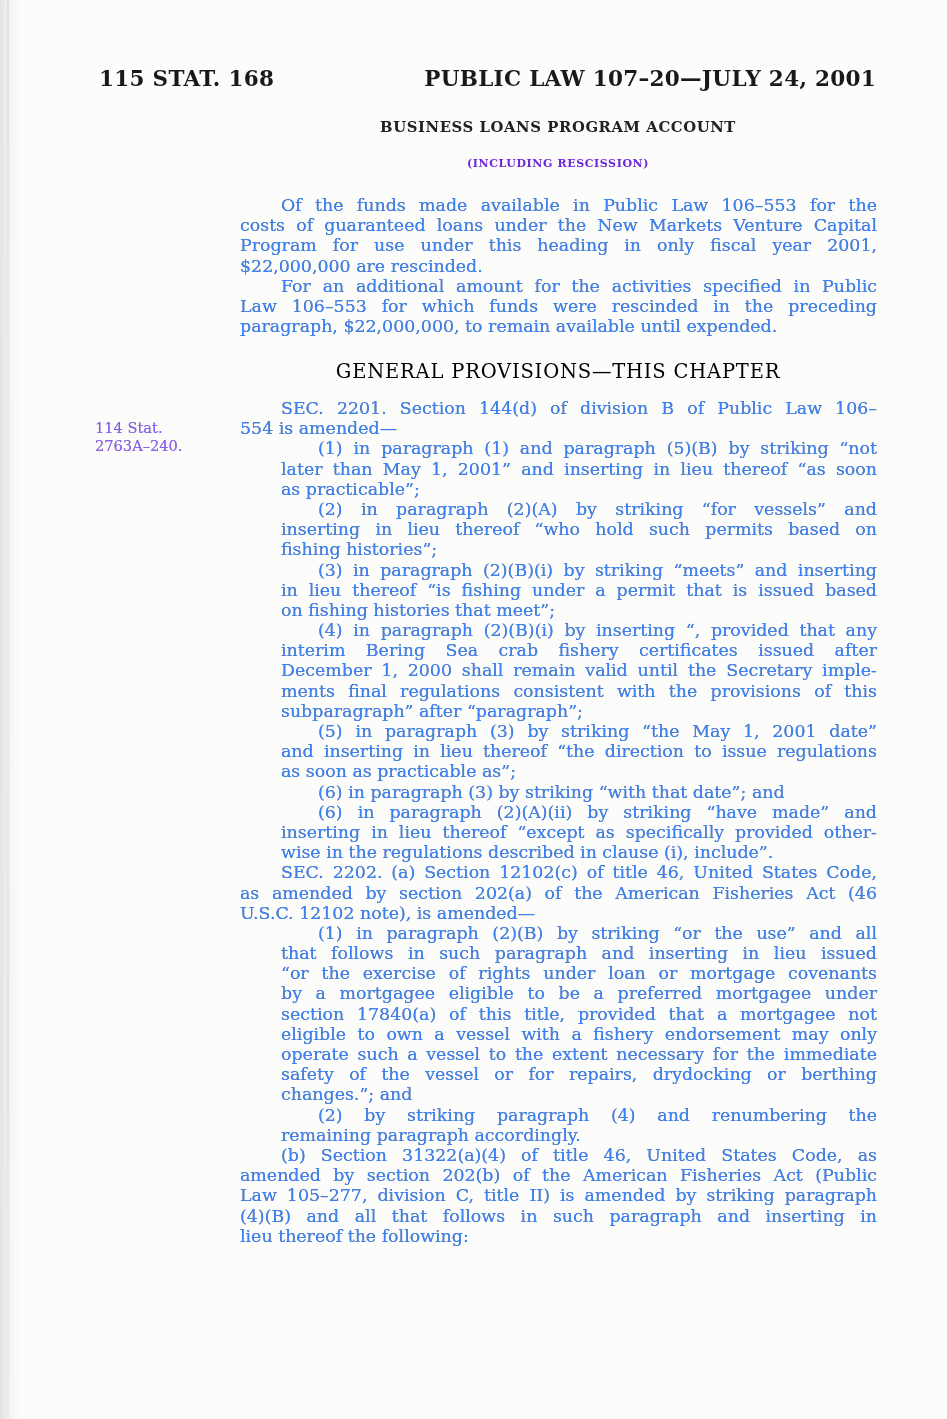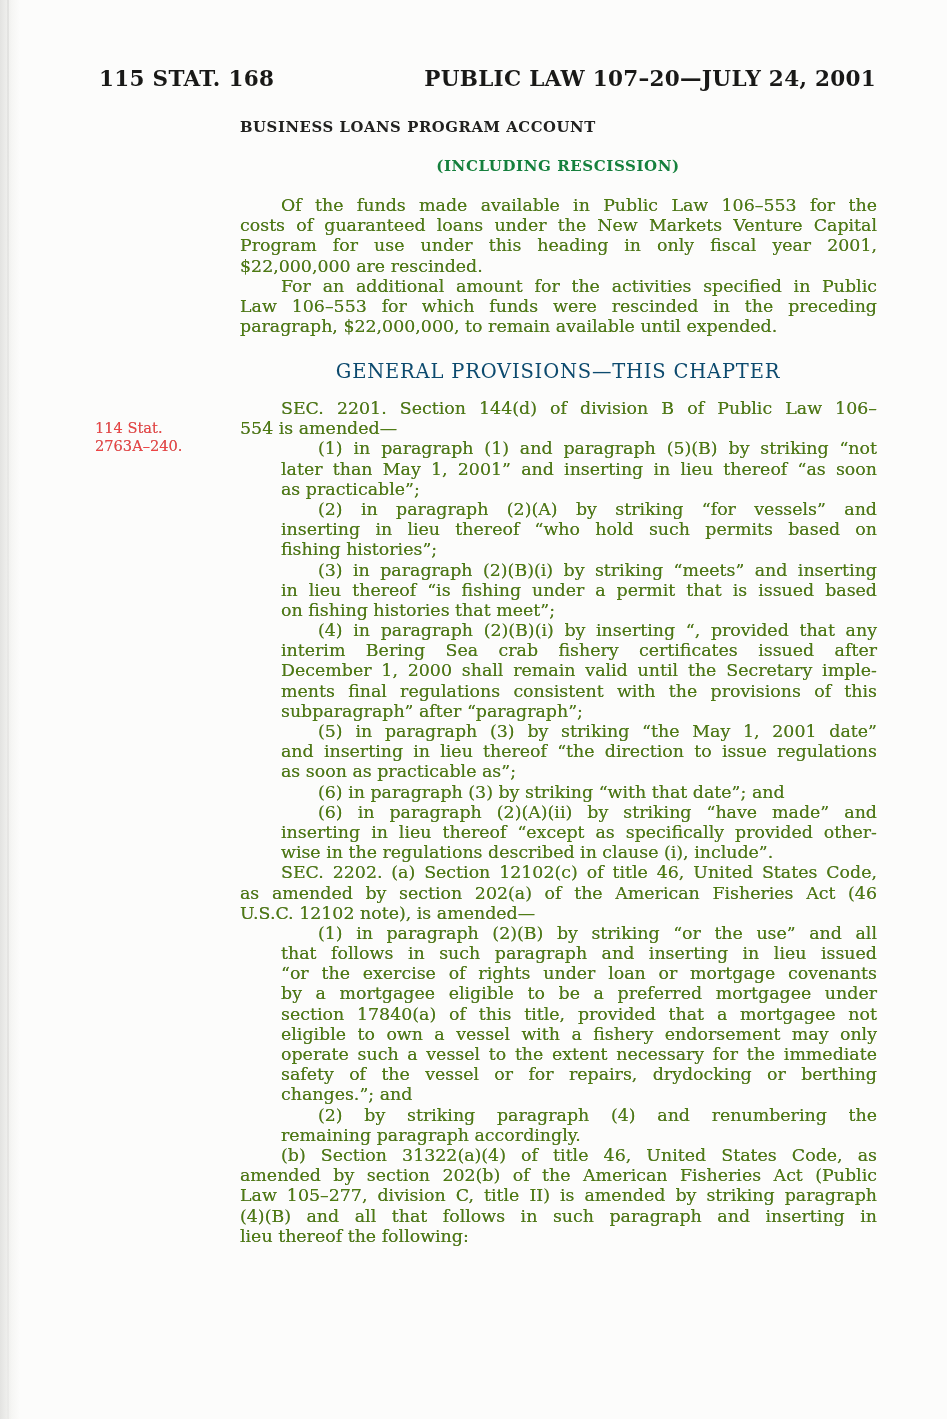"BUSINESS LOANS PROGRAM ACCOUNT" .h-account { text-align: left -> center }
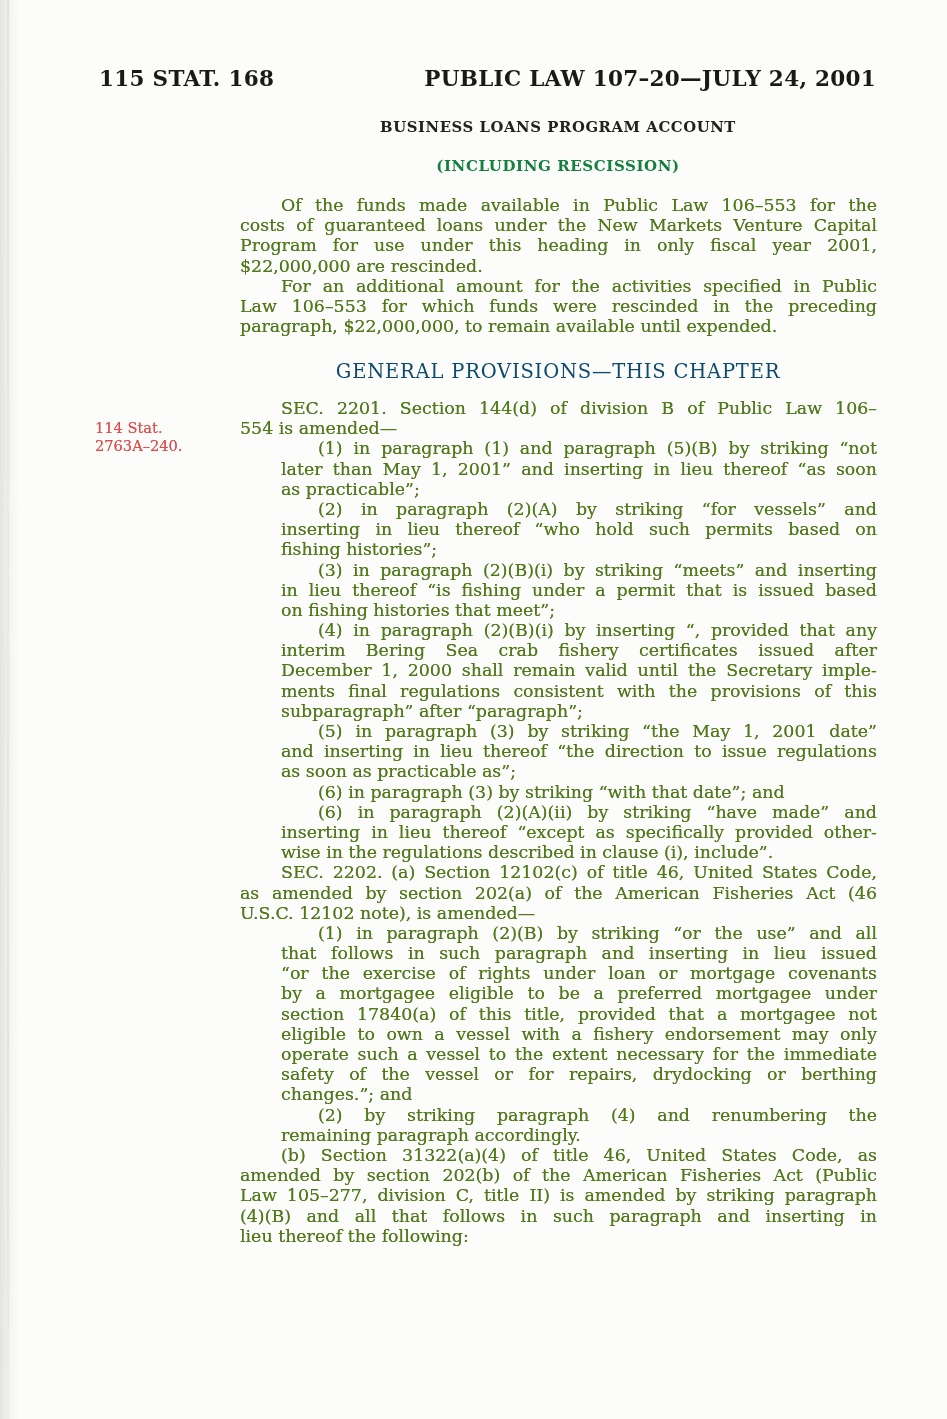"(INCLUDING RESCISSION)" .h-rescission { color: #15803d -> #6d28d9; font-size: 15px -> 11px }
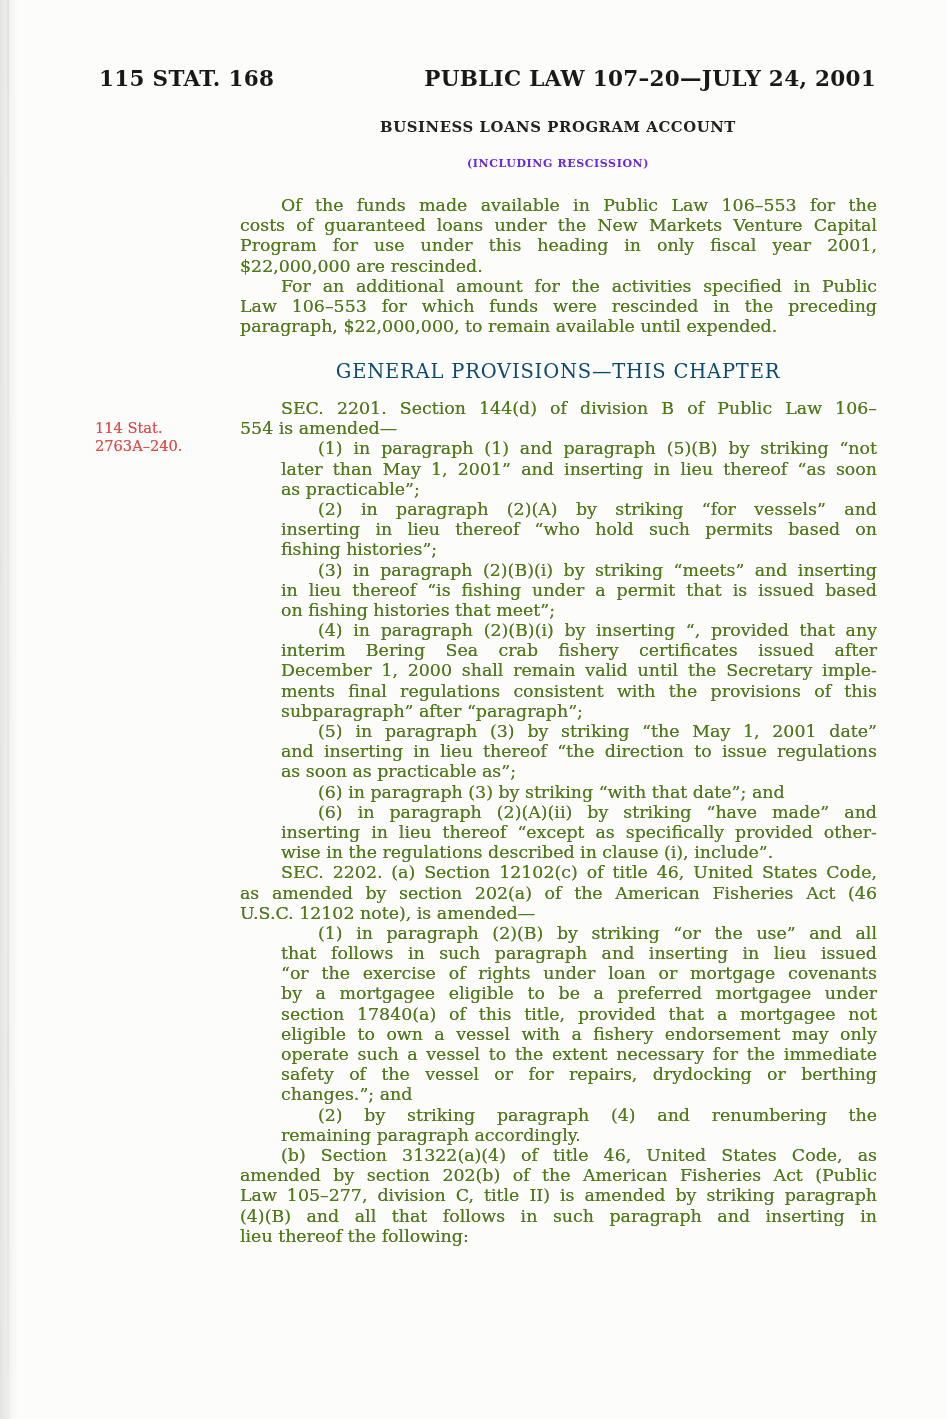"Of the funds made available" .textblock { color: #4d7c0f -> #3b82f6 }
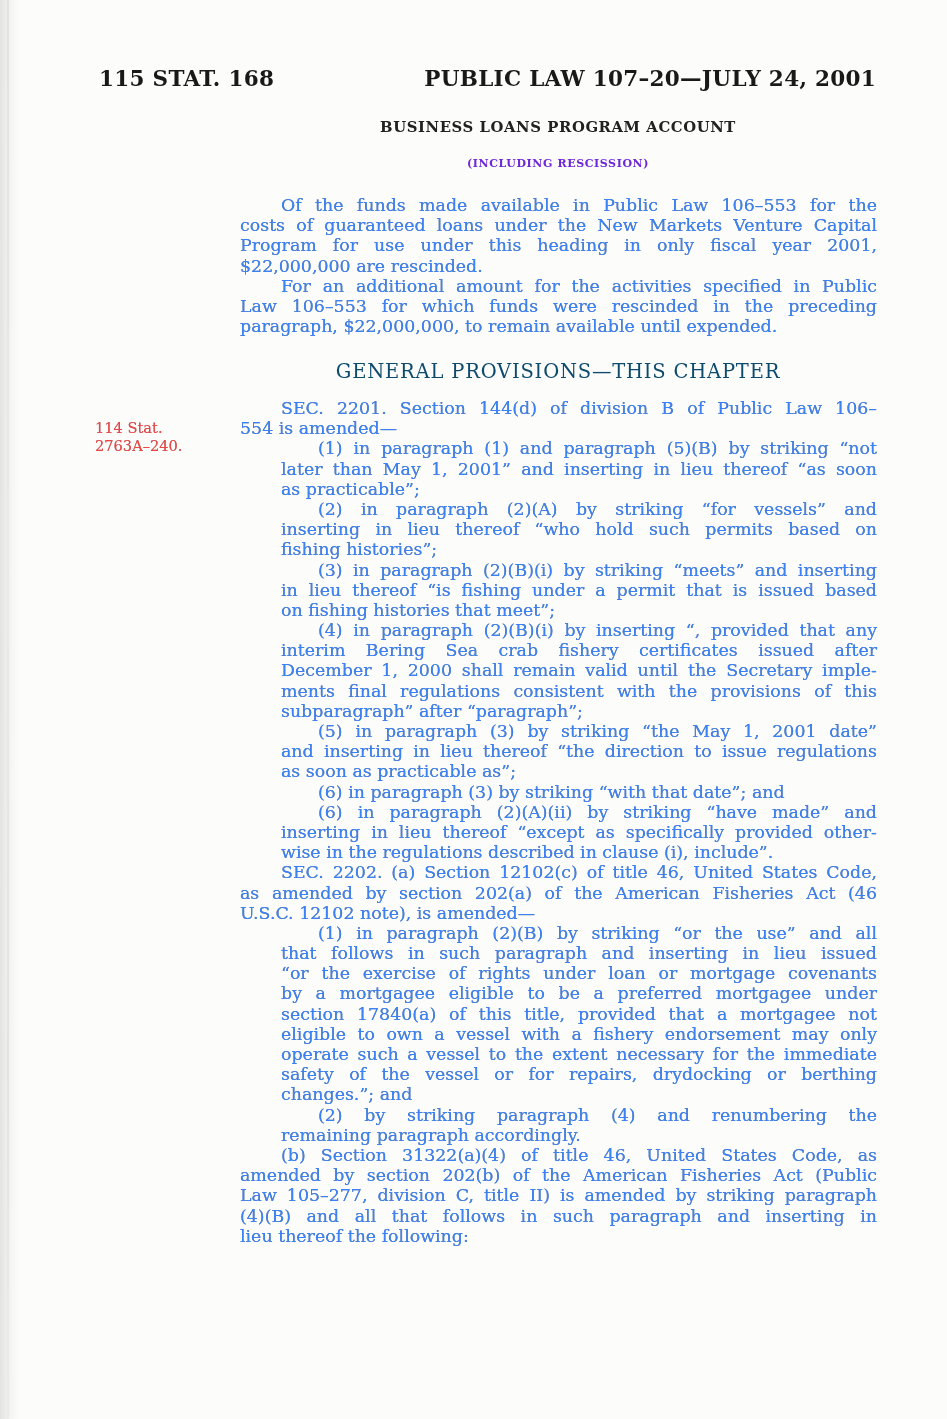"GENERAL PROVISIONS—THIS CHAPTER" .h-general { color: #0c4a6e -> #000000 }
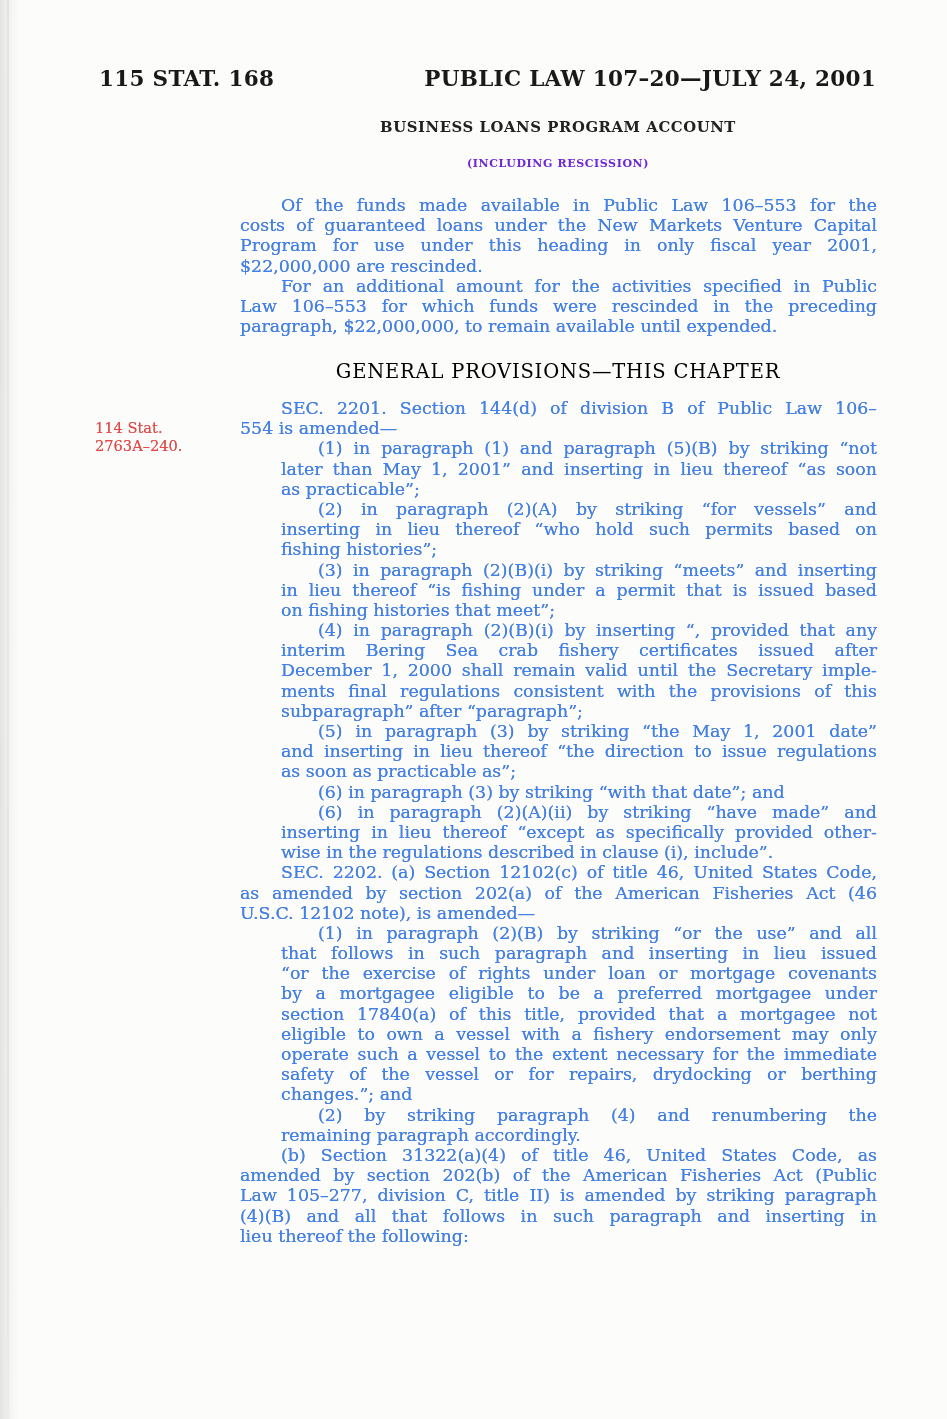"114 Stat." .margin-note { color: #ef4444 -> #8b5cf6 }
